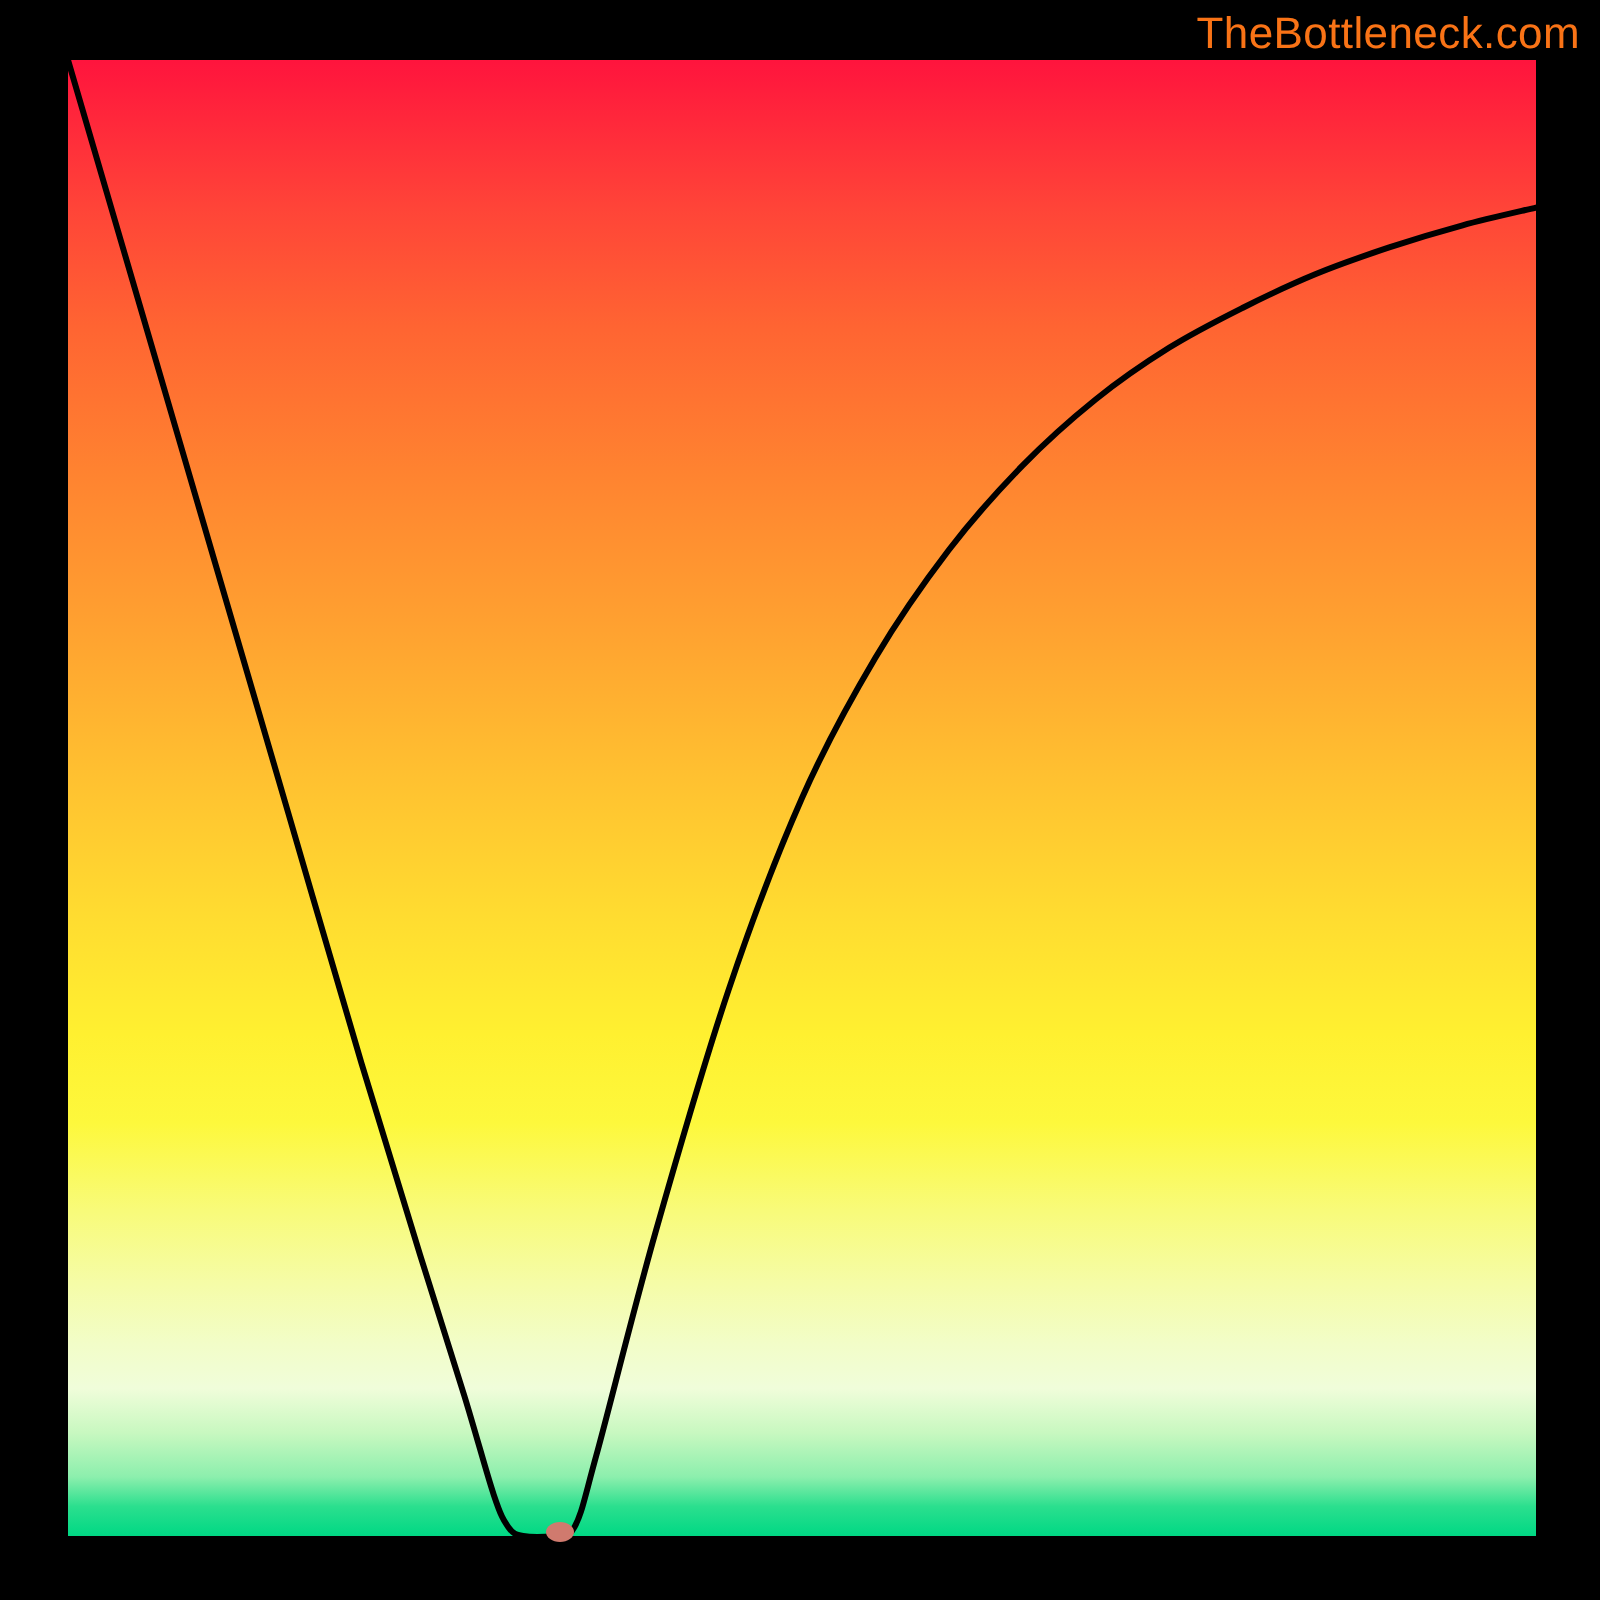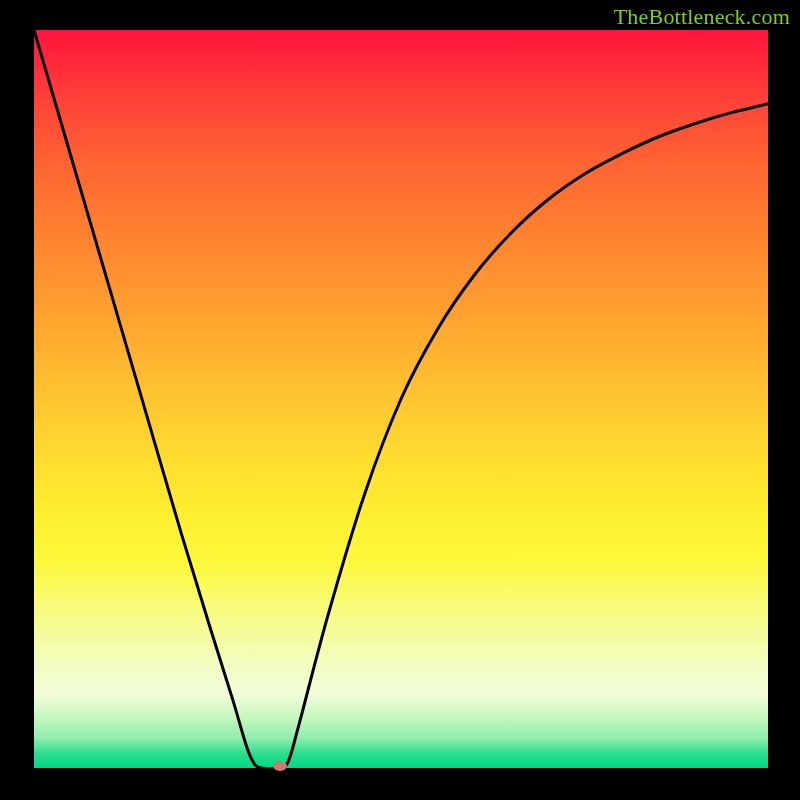"TheBottleneck.com" .watermark { color: #84cc16 -> #f97316; font-family: Liberation Serif, serif -> none }
